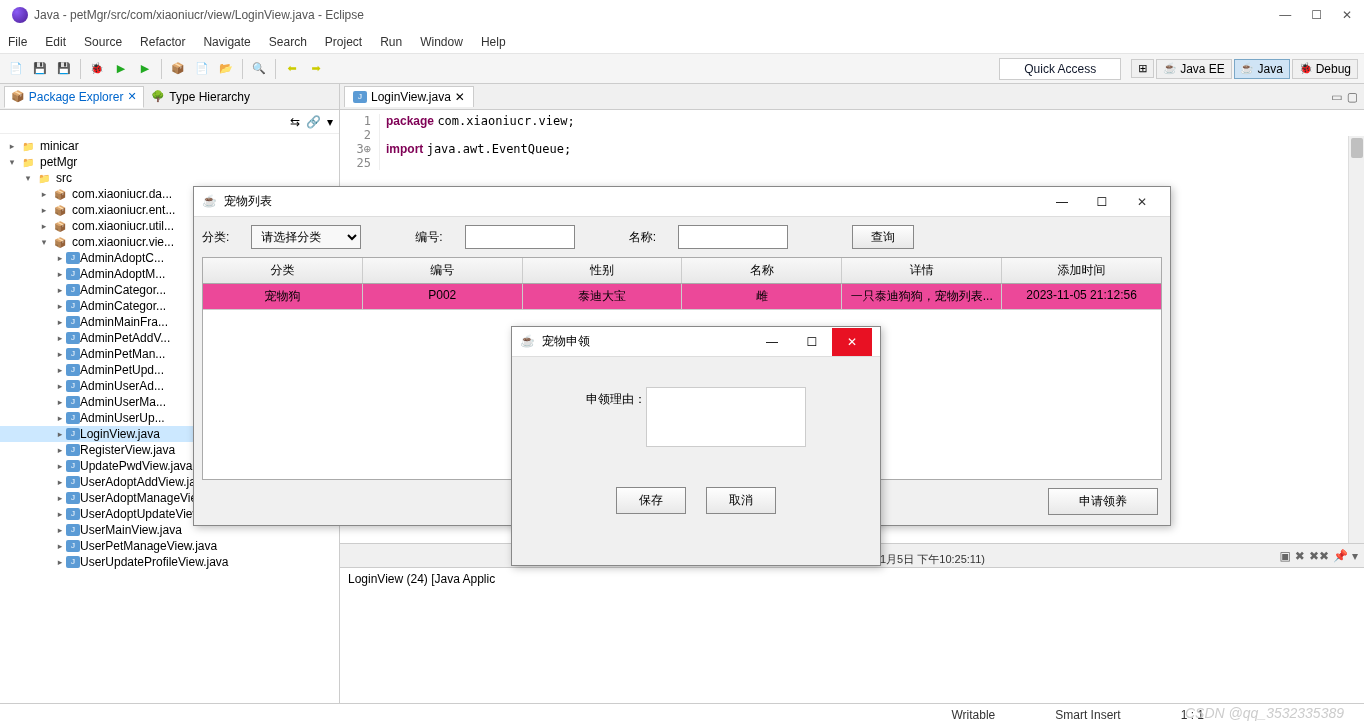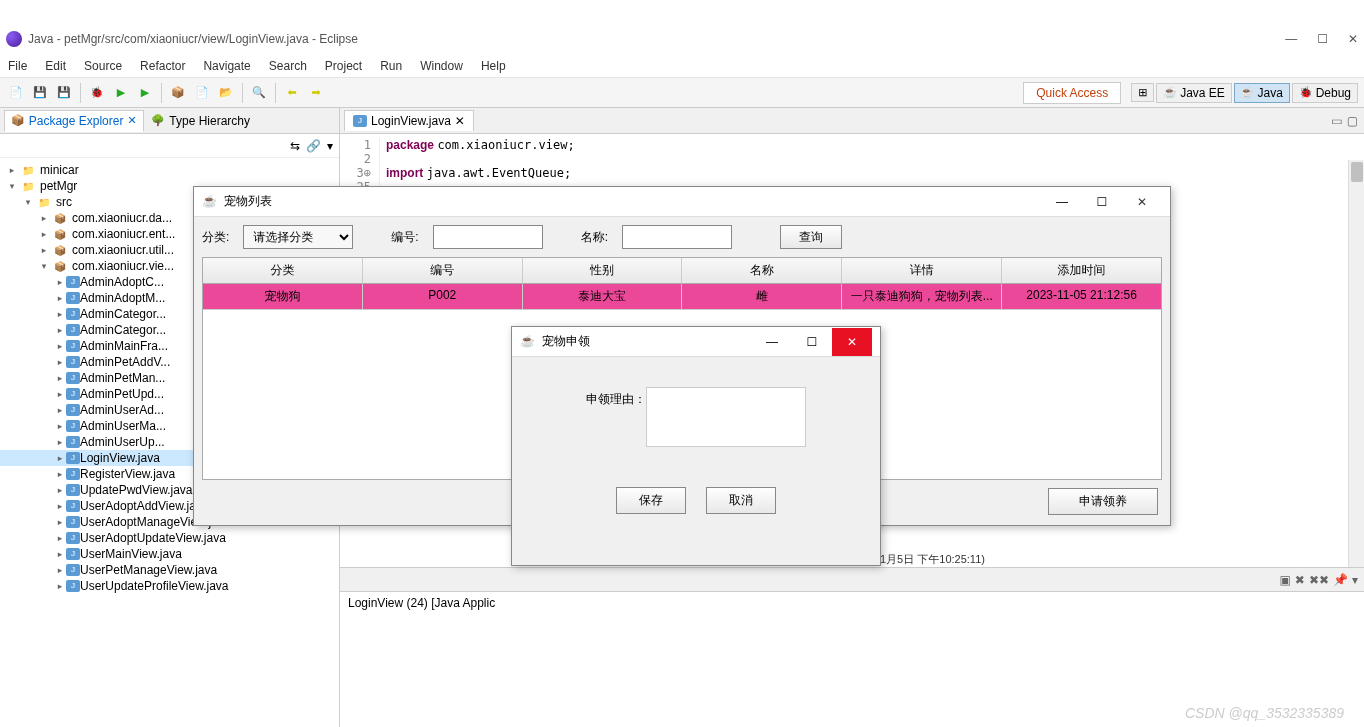"Java -" .titlebar { margin-top: 24px -> none; padding: 0 6px -> 0 12px }
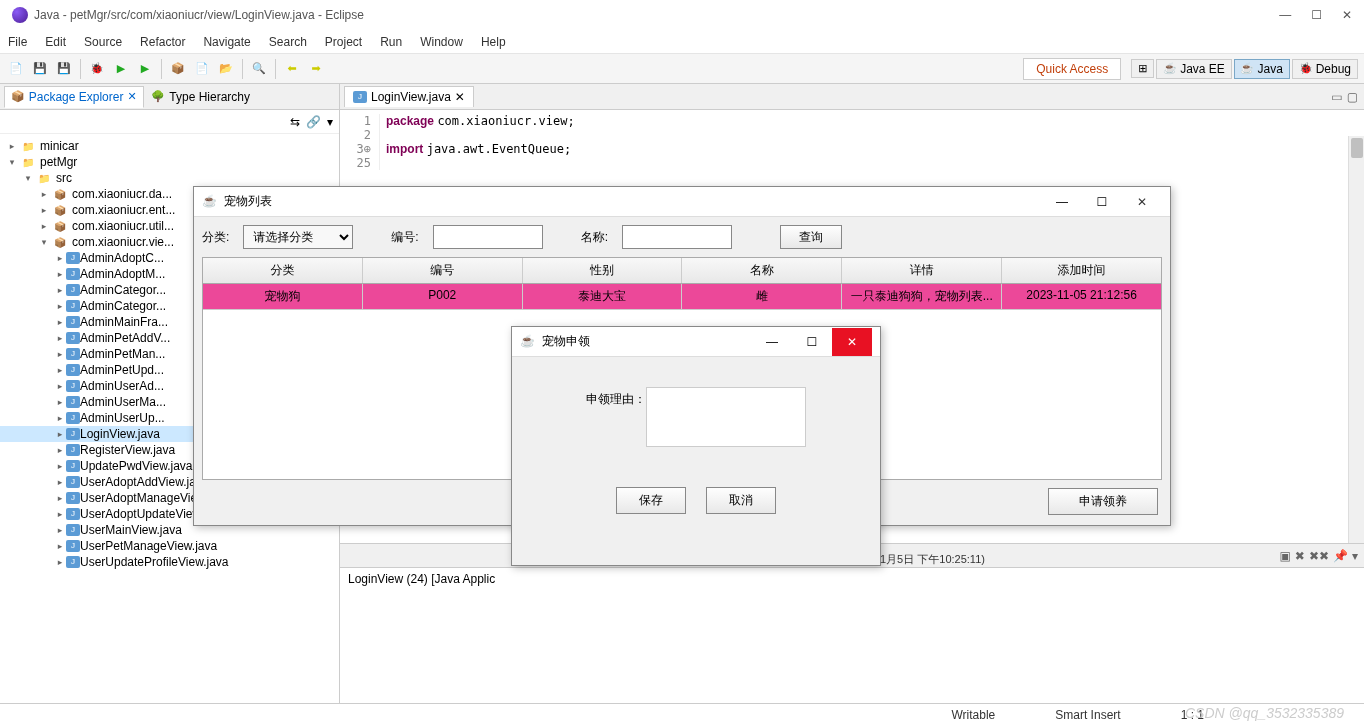"Quick Access" .quick-access { color: #c2410c -> #0f172a; padding: 3px 12px -> 3px 24px }
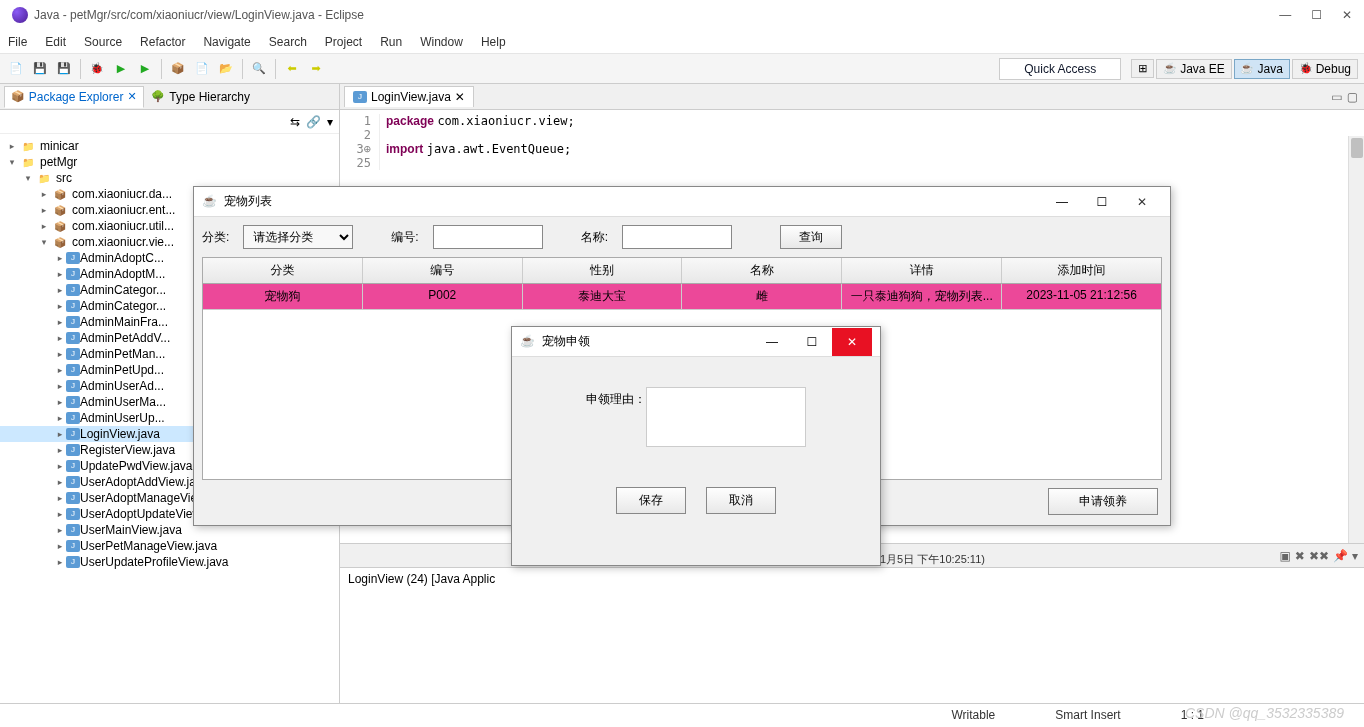"分类:" .petlist-search { gap: 14px -> 22px }
